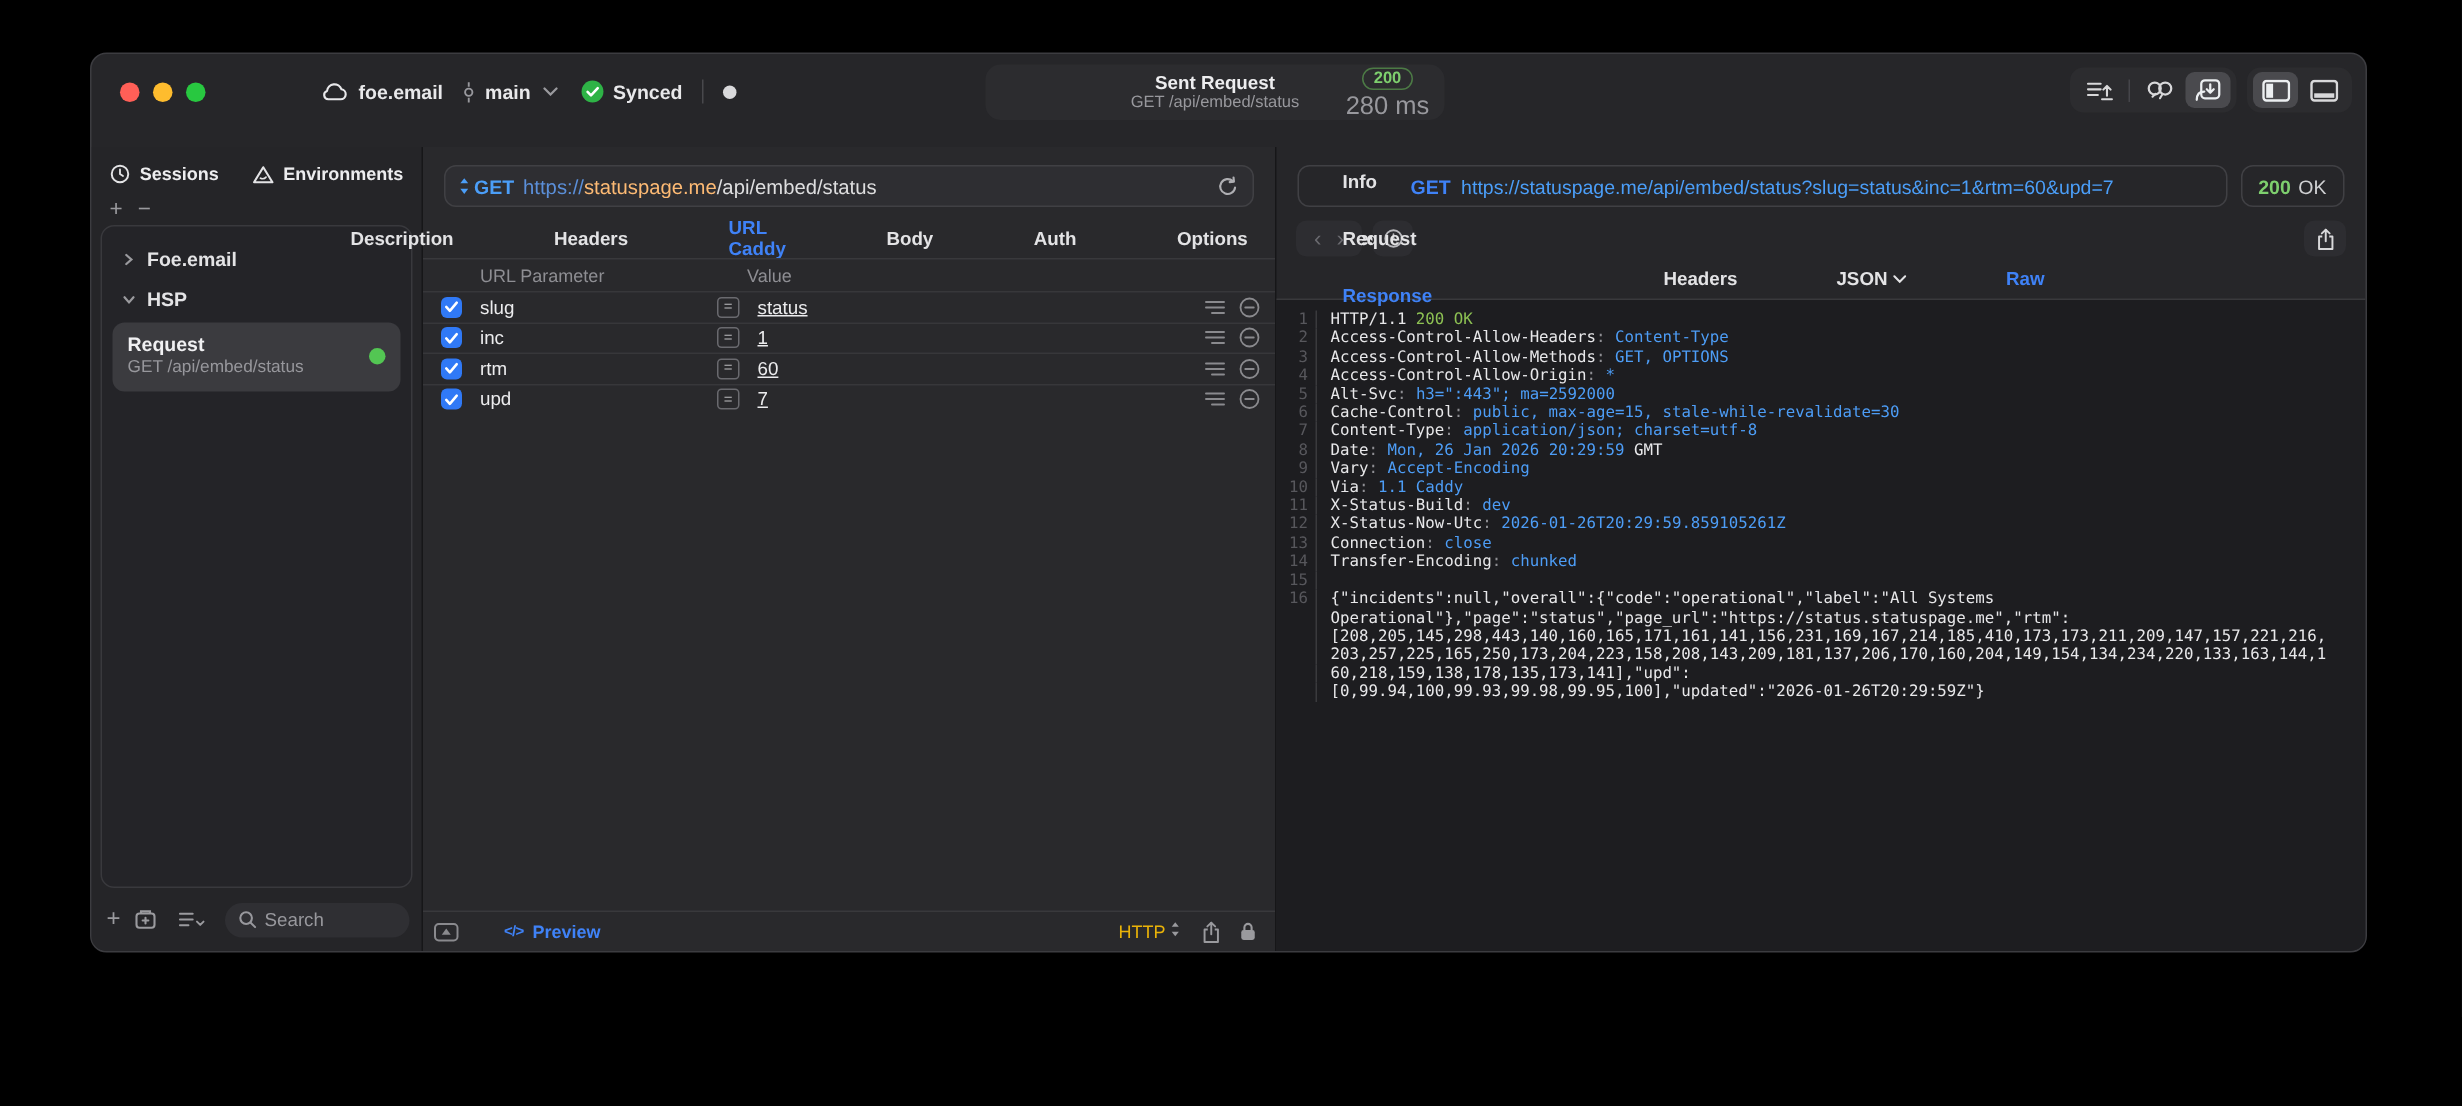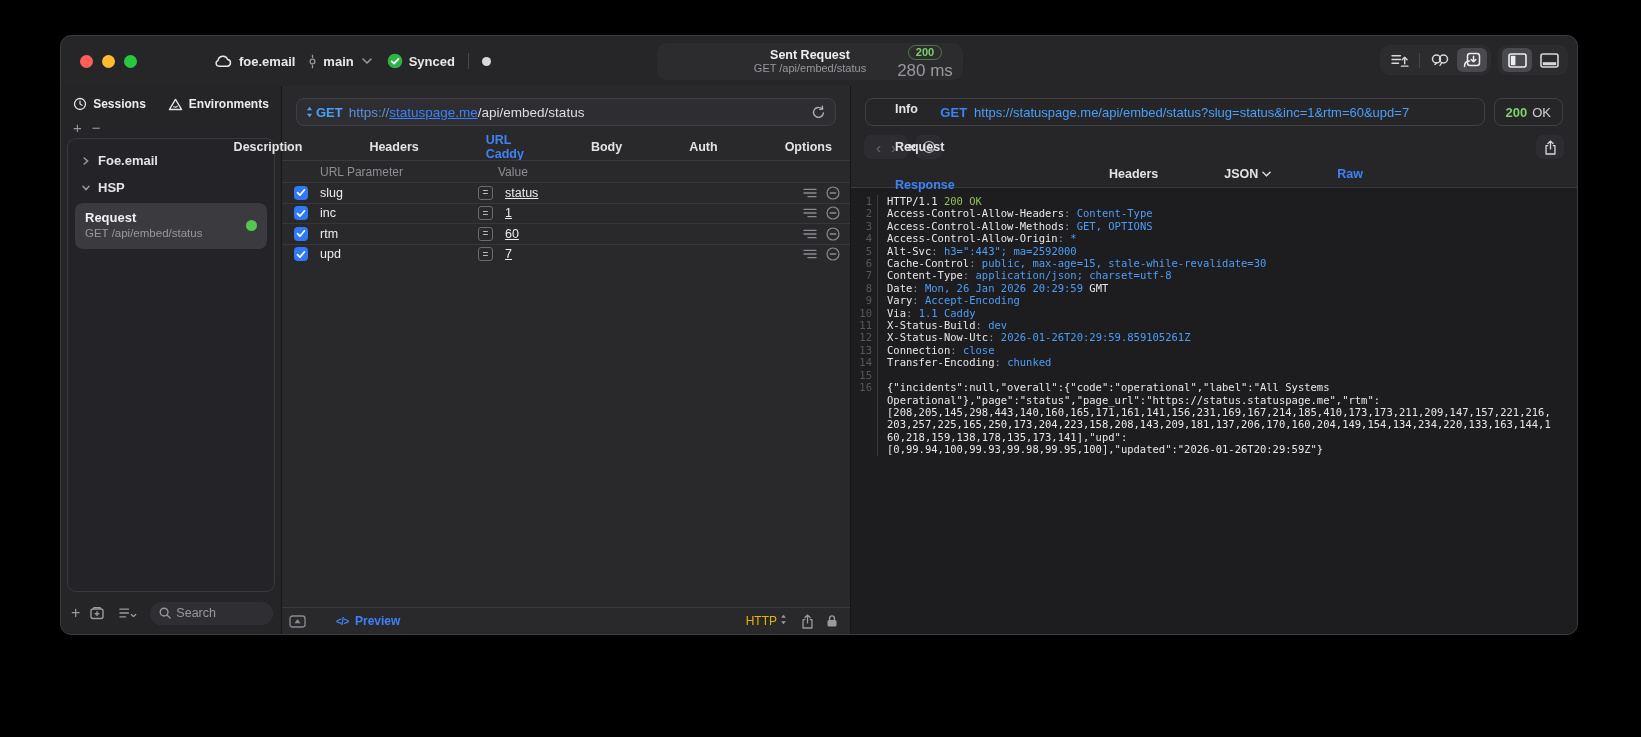"foe.email" .window { gap: none -> 12px }
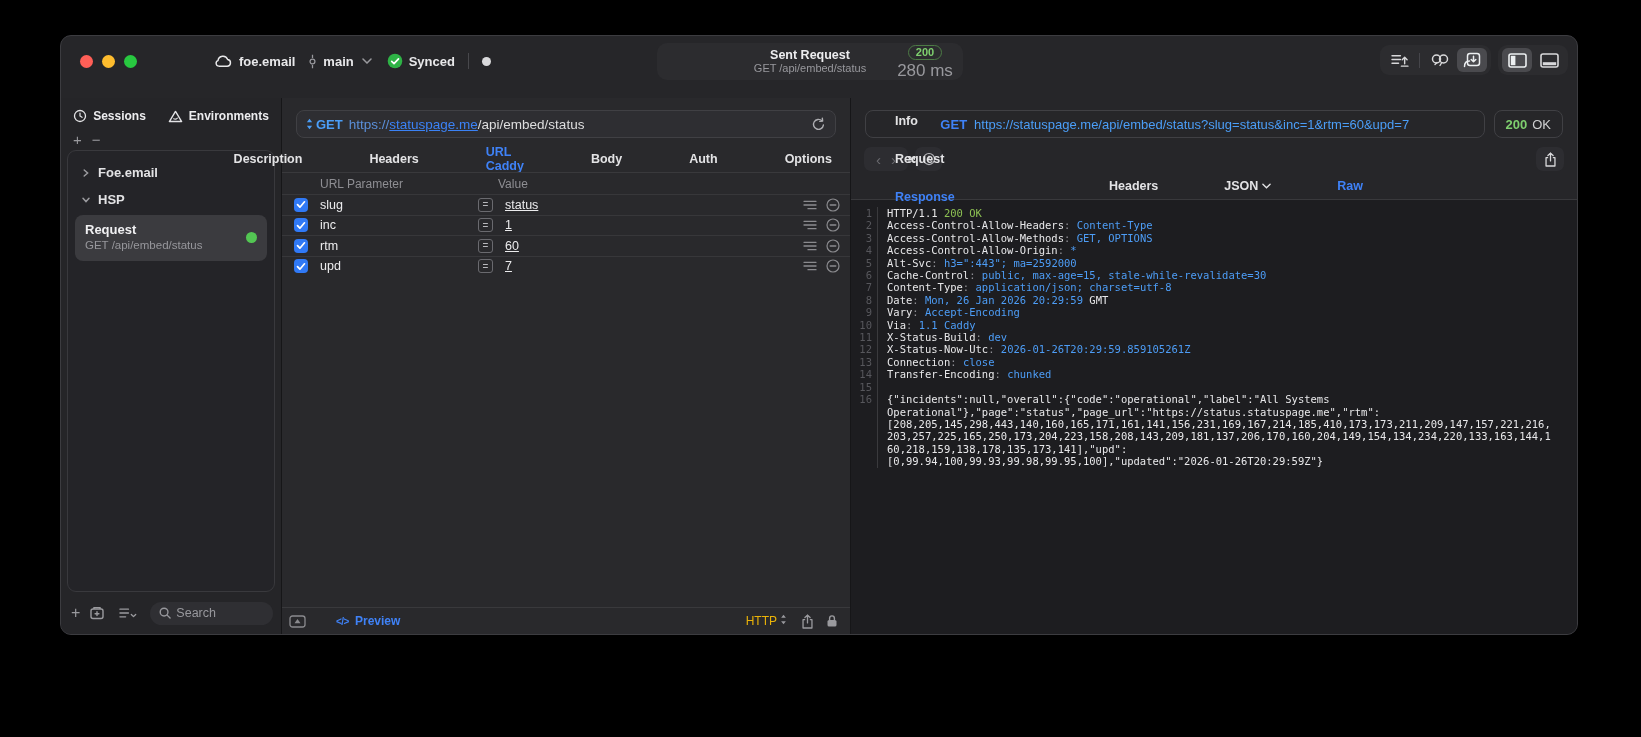"statuspage.me" .u-host { color: #3b82f6 -> #fdba74; text-decoration: underline -> none }
